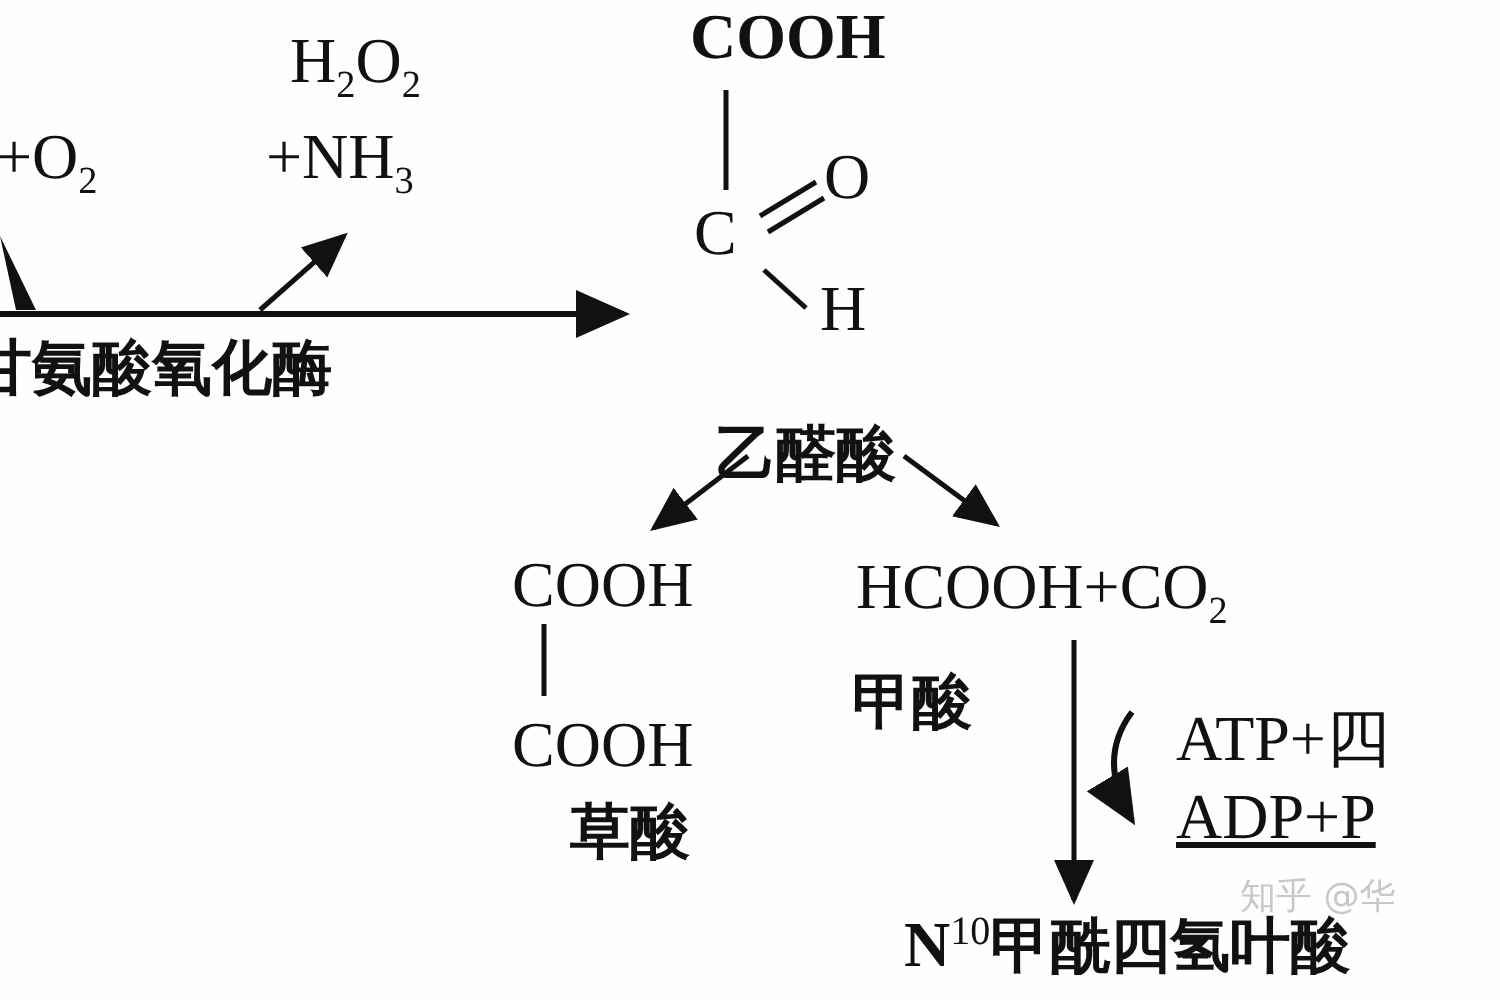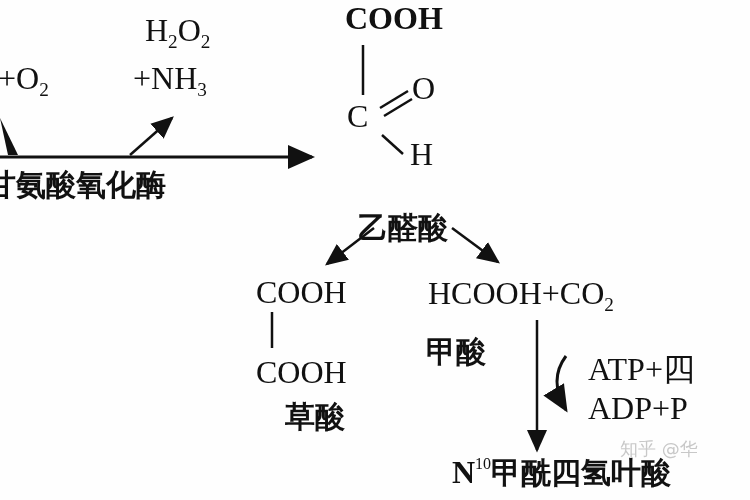"ADP+P" div.t { text-decoration: none -> underline }
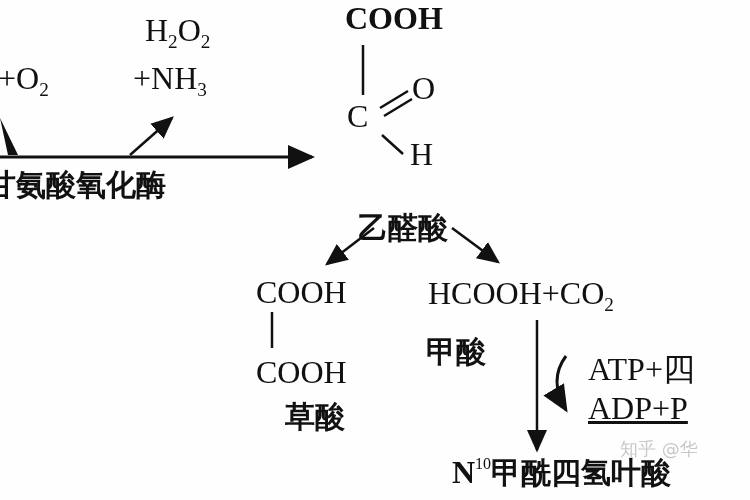"10" sup.chem { font-size: 16px -> 20px }
